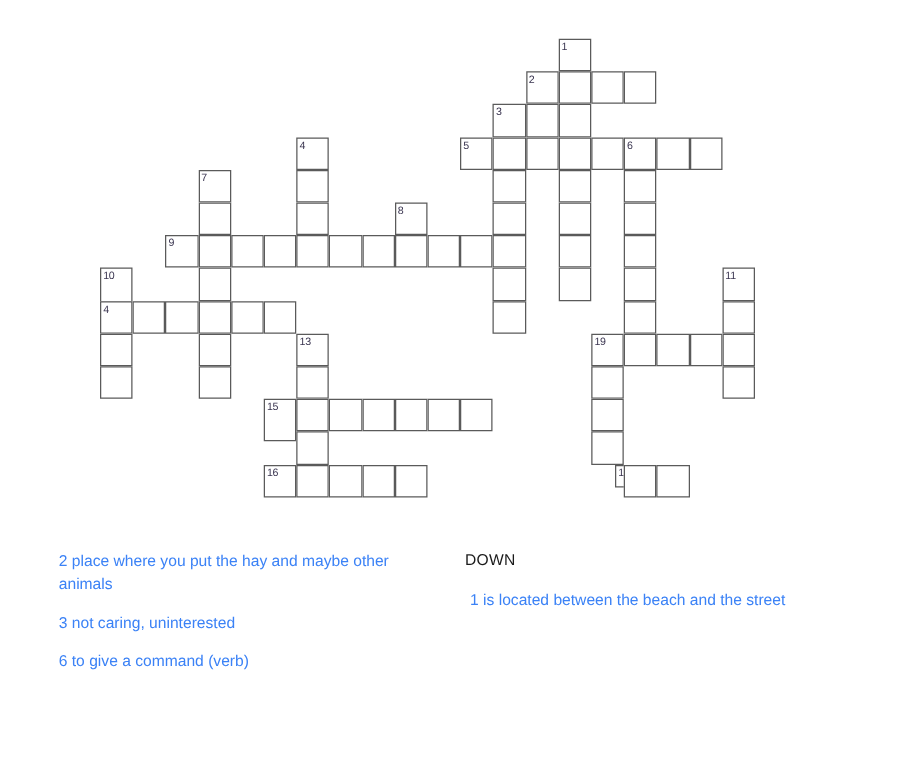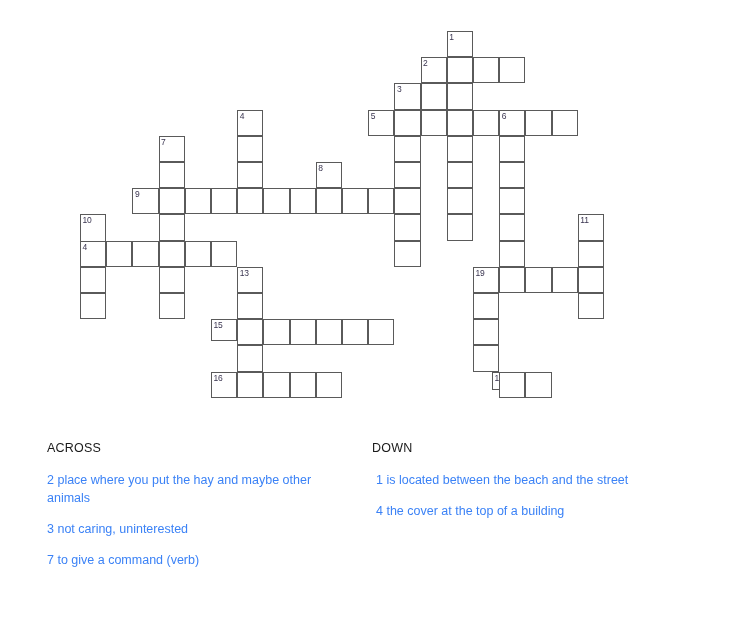"15" div.cell { height: 22px -> 34px }
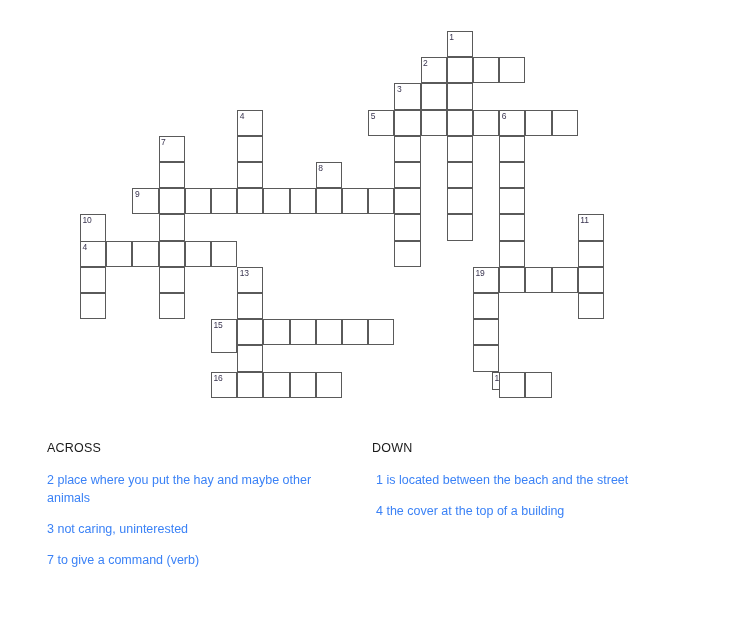"ACROSS" div.clue-heading { html: <div>ACROSS</div> -> none }
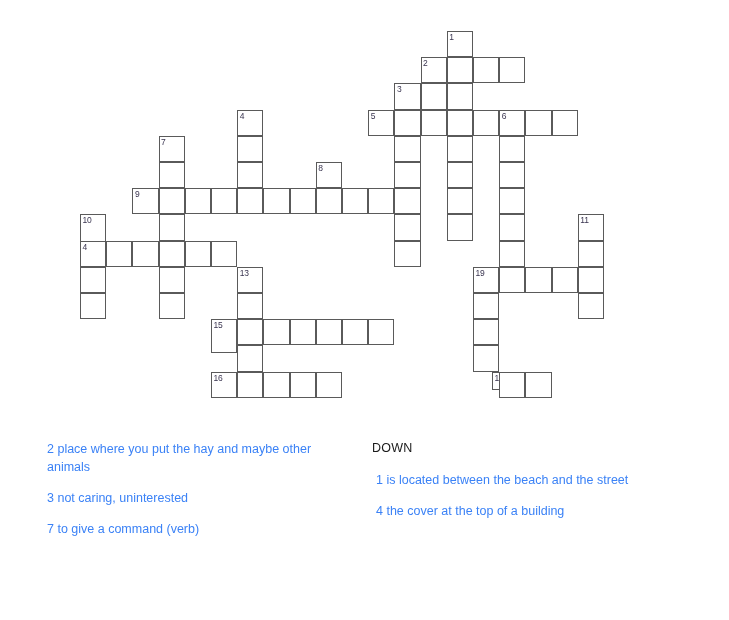"4 the cover at the" li.clue-item { html: <li>4 the cover at the top of a building</li> -> none }
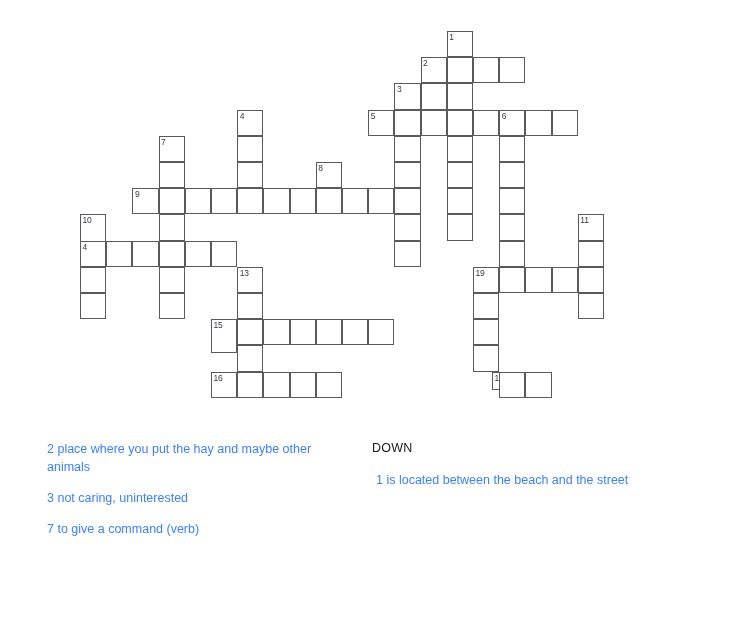"7 to give a command" li.clue-item { text: 7 -> 6 }
